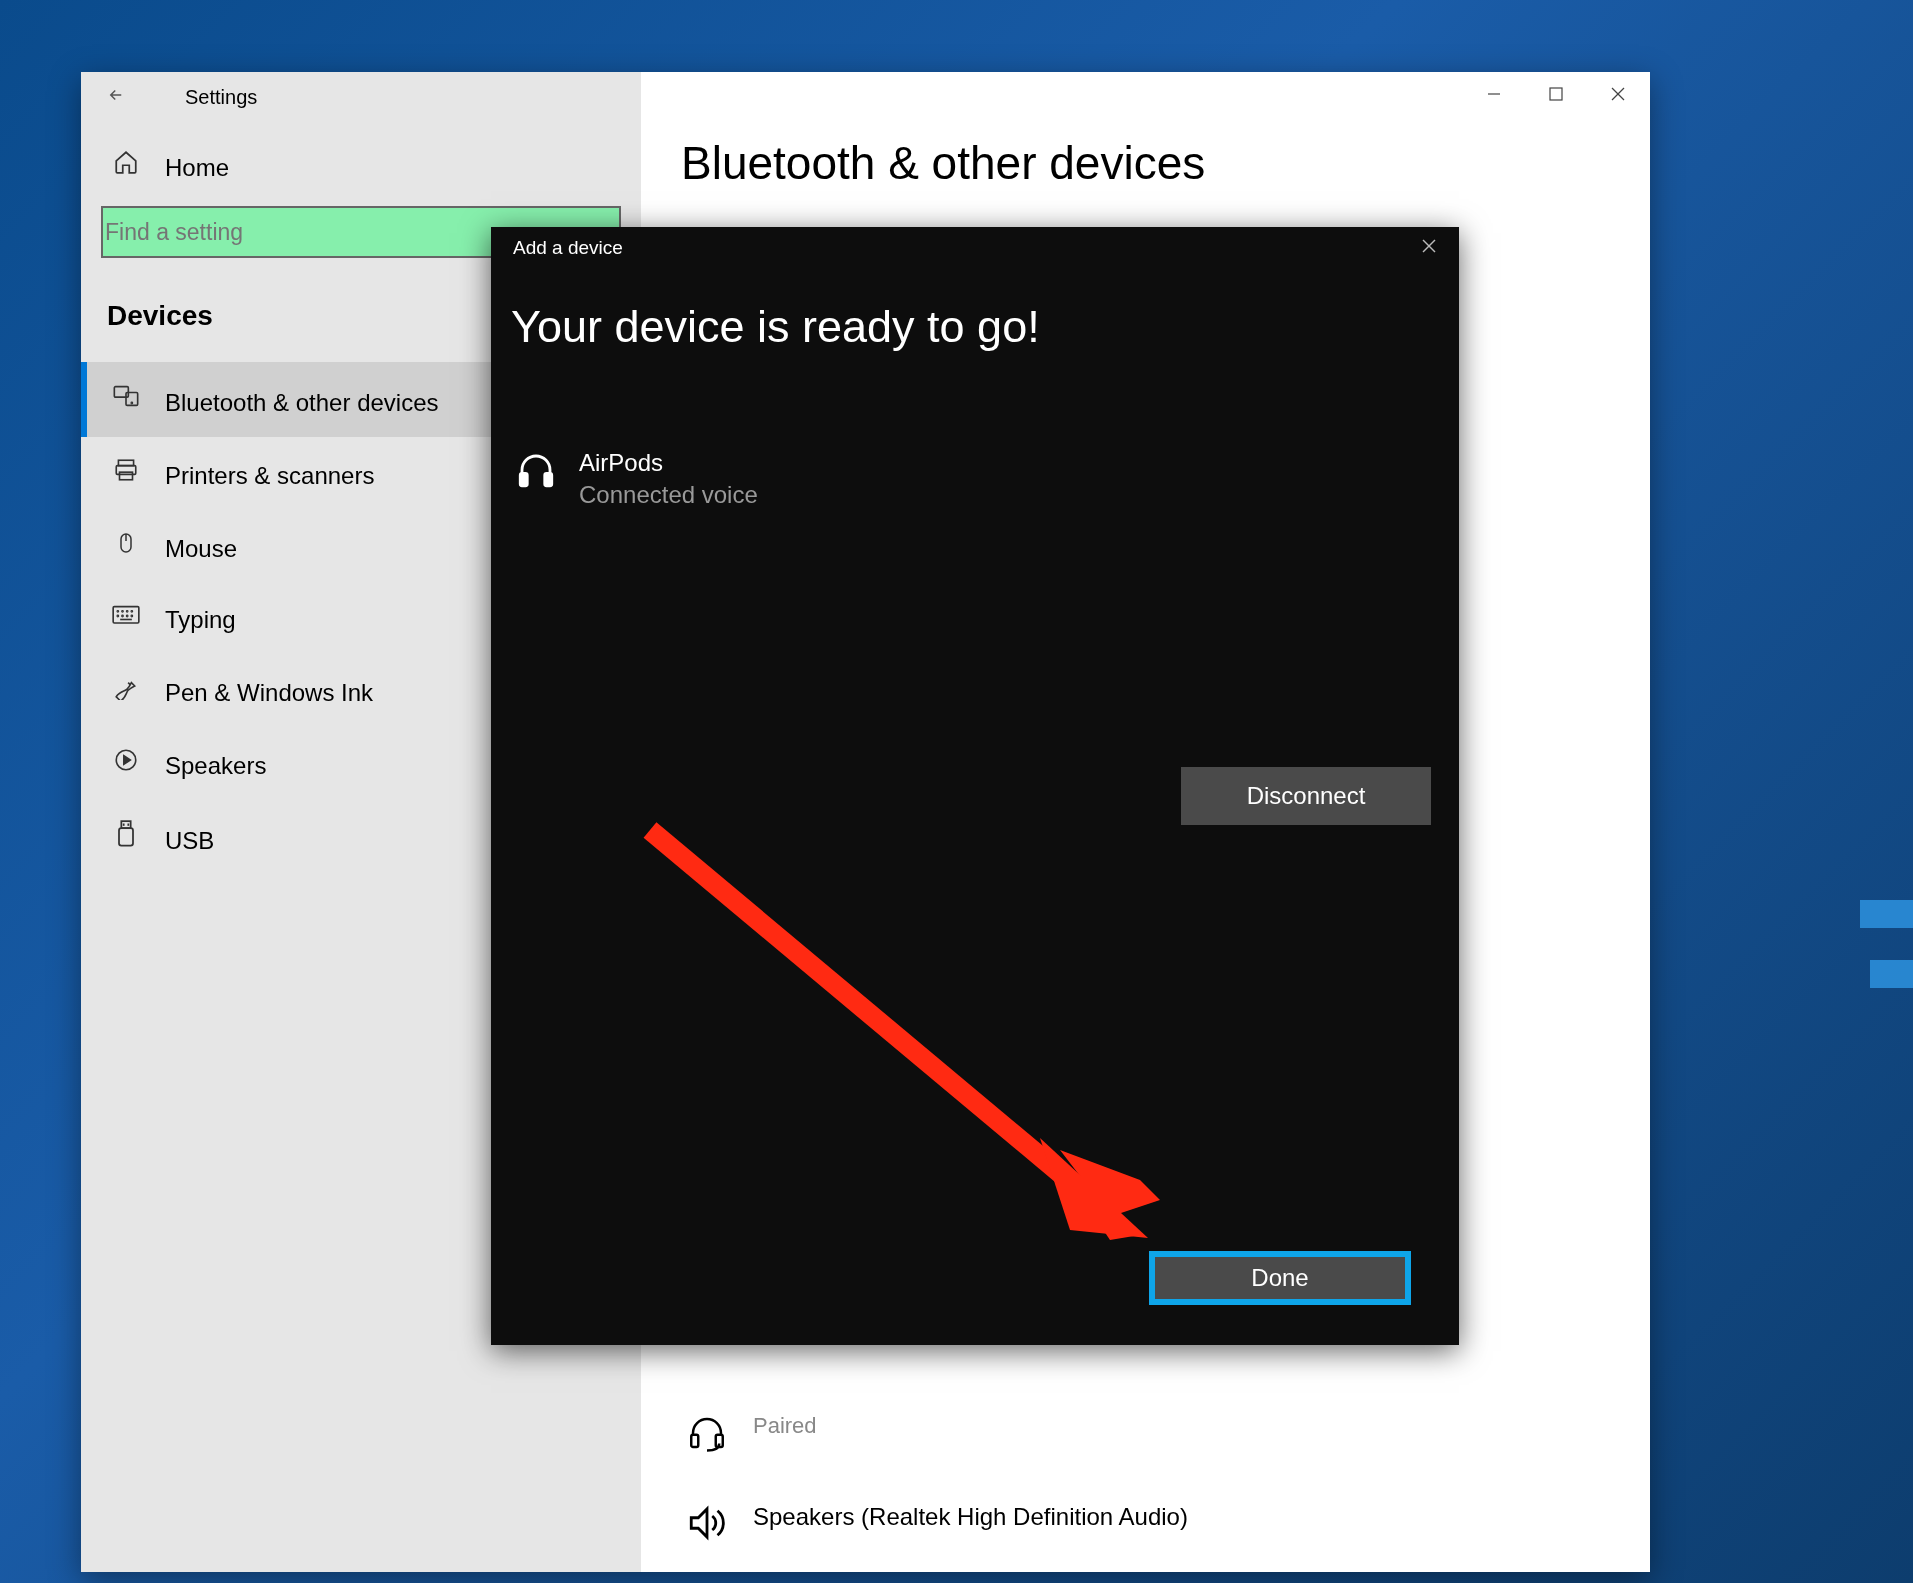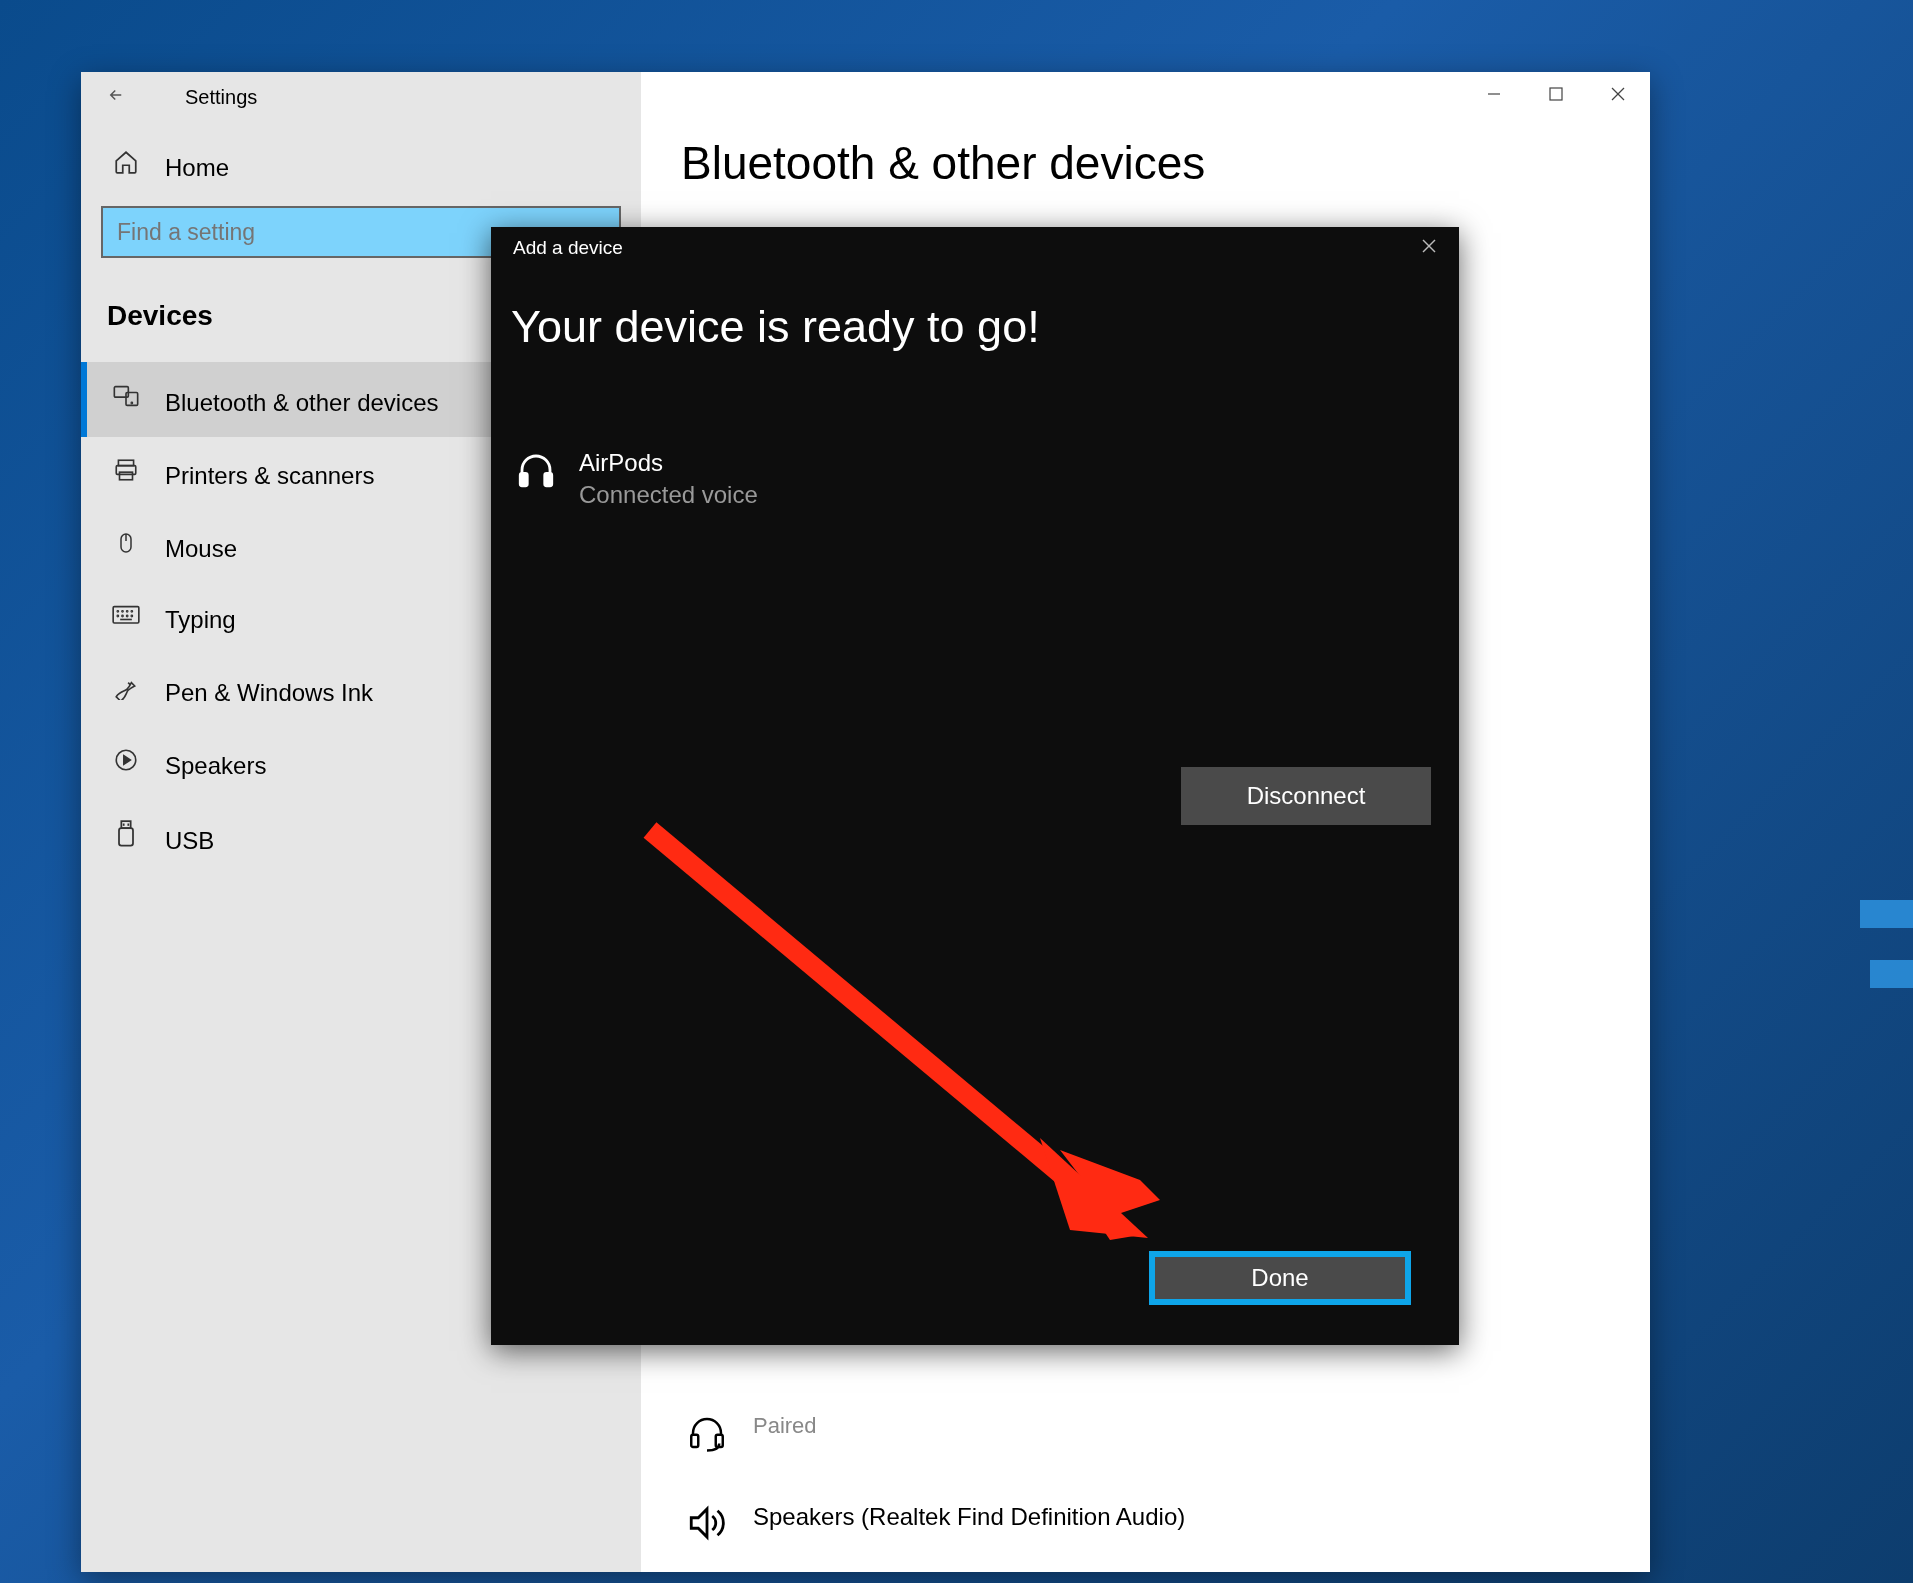"Find a setting" .search-box { background: #7dd3fc -> #86efac; padding: 0 14px -> 0 2px }
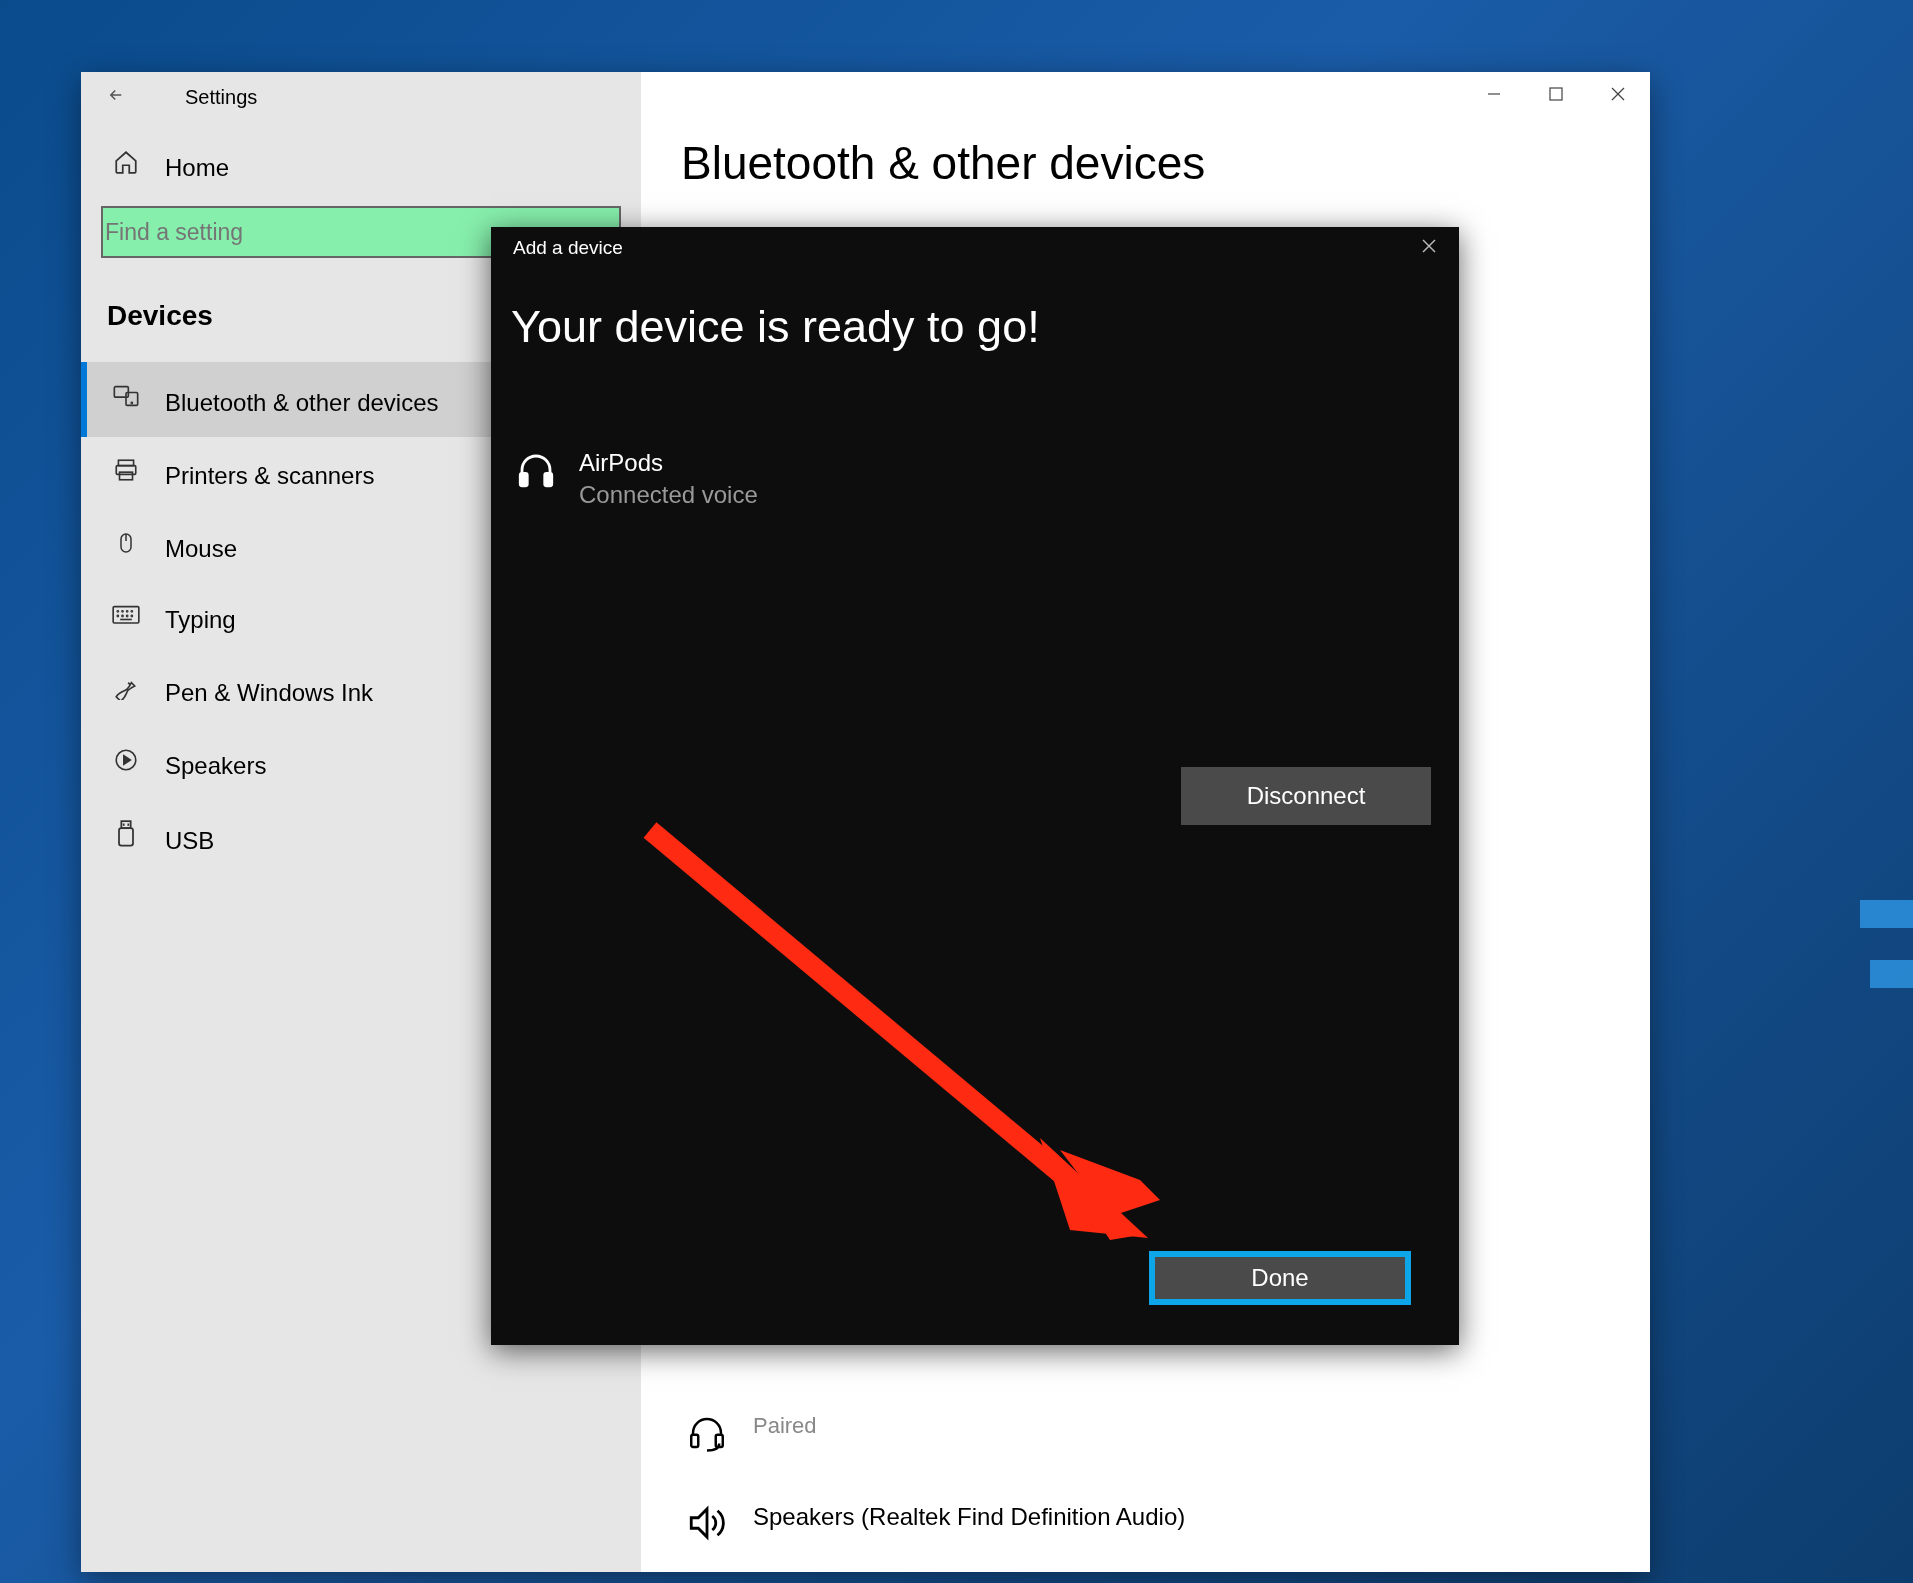"Speakers (Realtek Find Definition Audio)" div.device-name { text: Find -> High }
